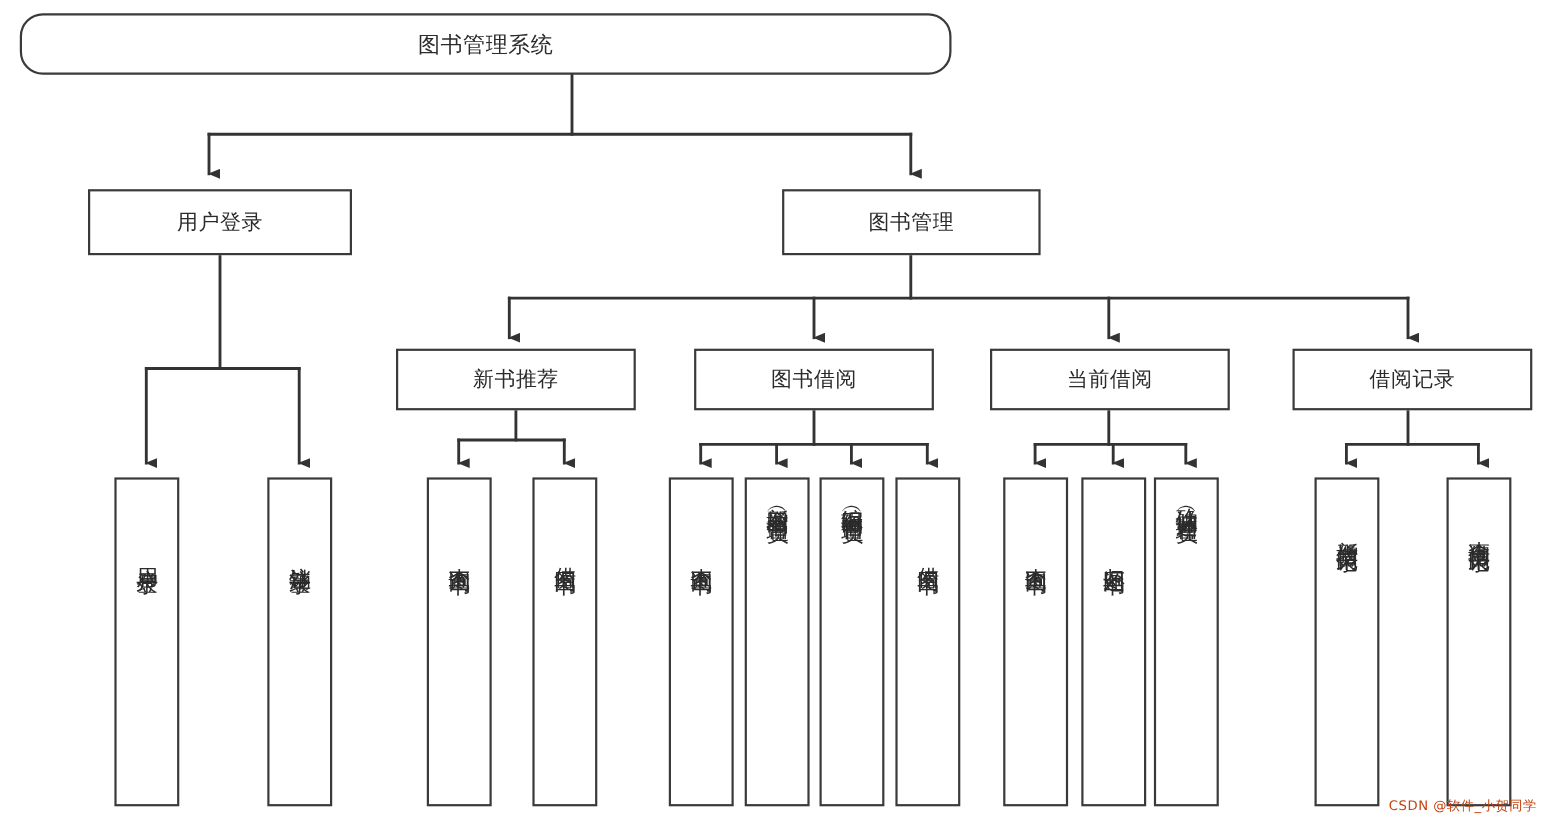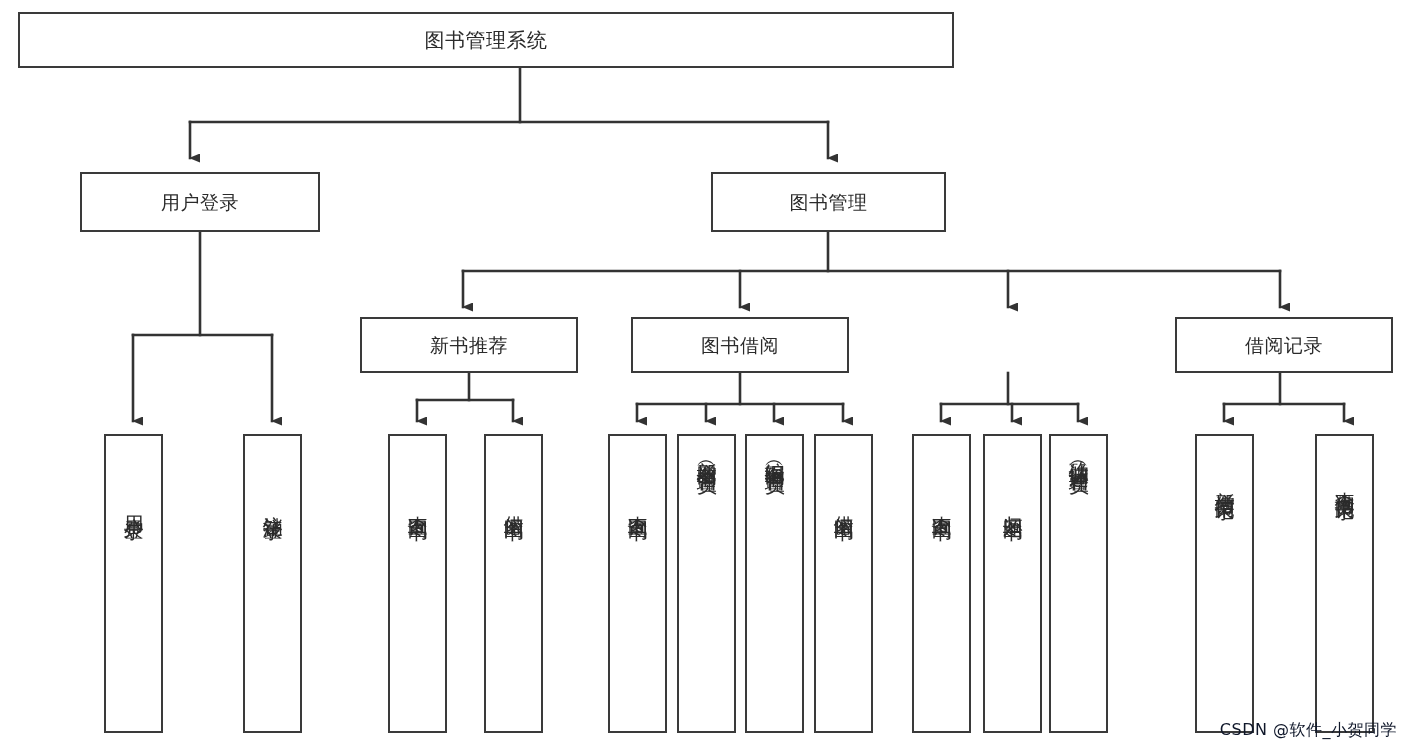"图书管理系统" div.node-box { border-radius: none -> 21px; width: 936px -> 847px }
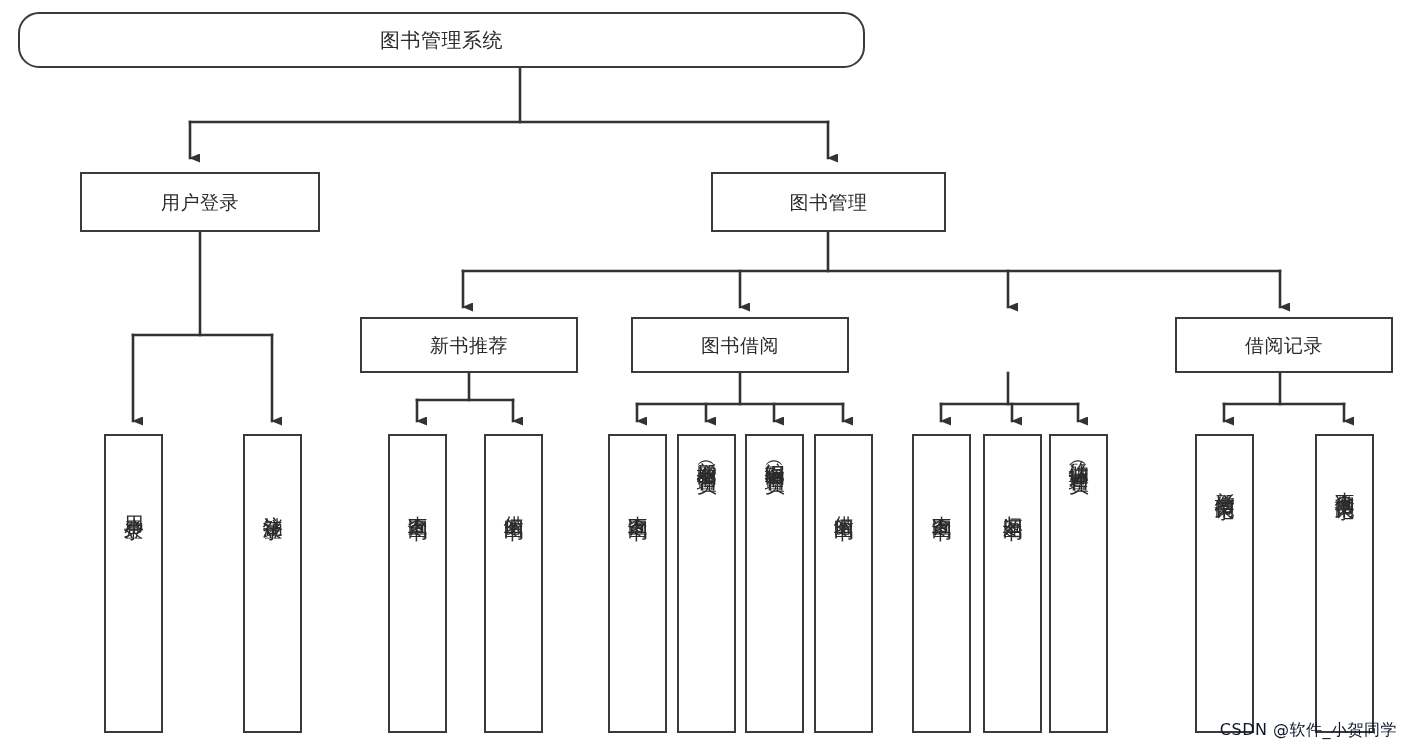"当前借阅" div.node-box { html: none -> <div> <span>当前借阅</span> </div> }
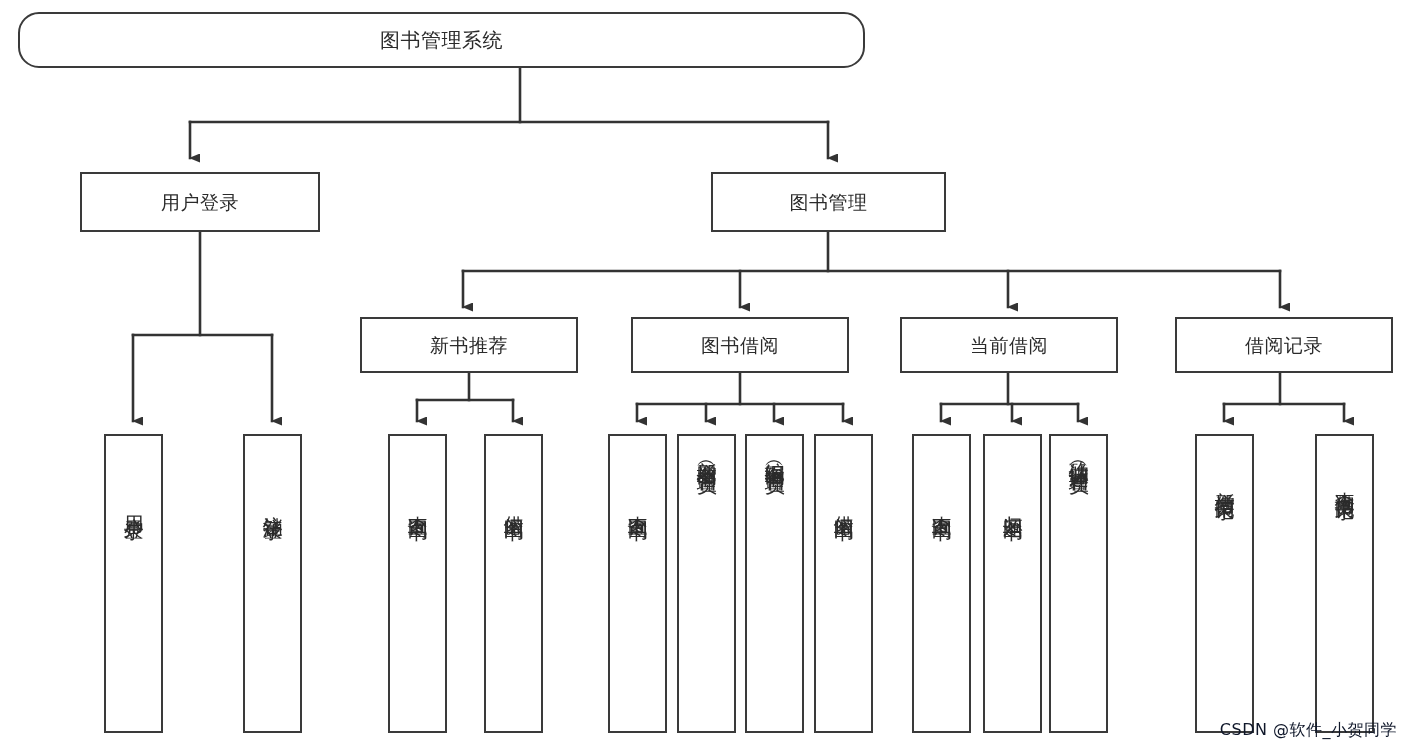"CSDN @软件_小贺同学" .watermark { color: #0f172a -> #c2410c; font-size: 16px -> 12px }
